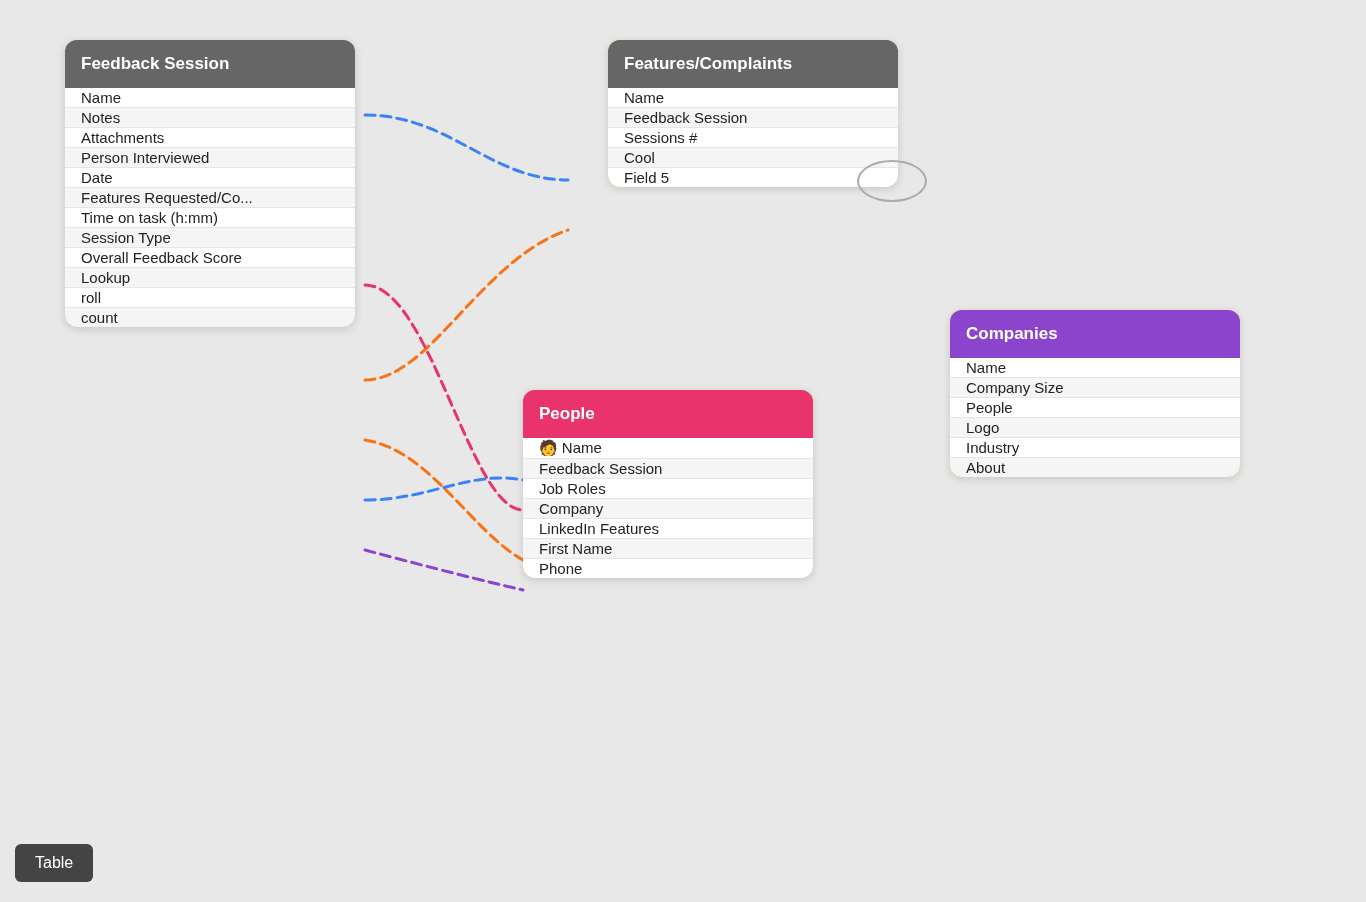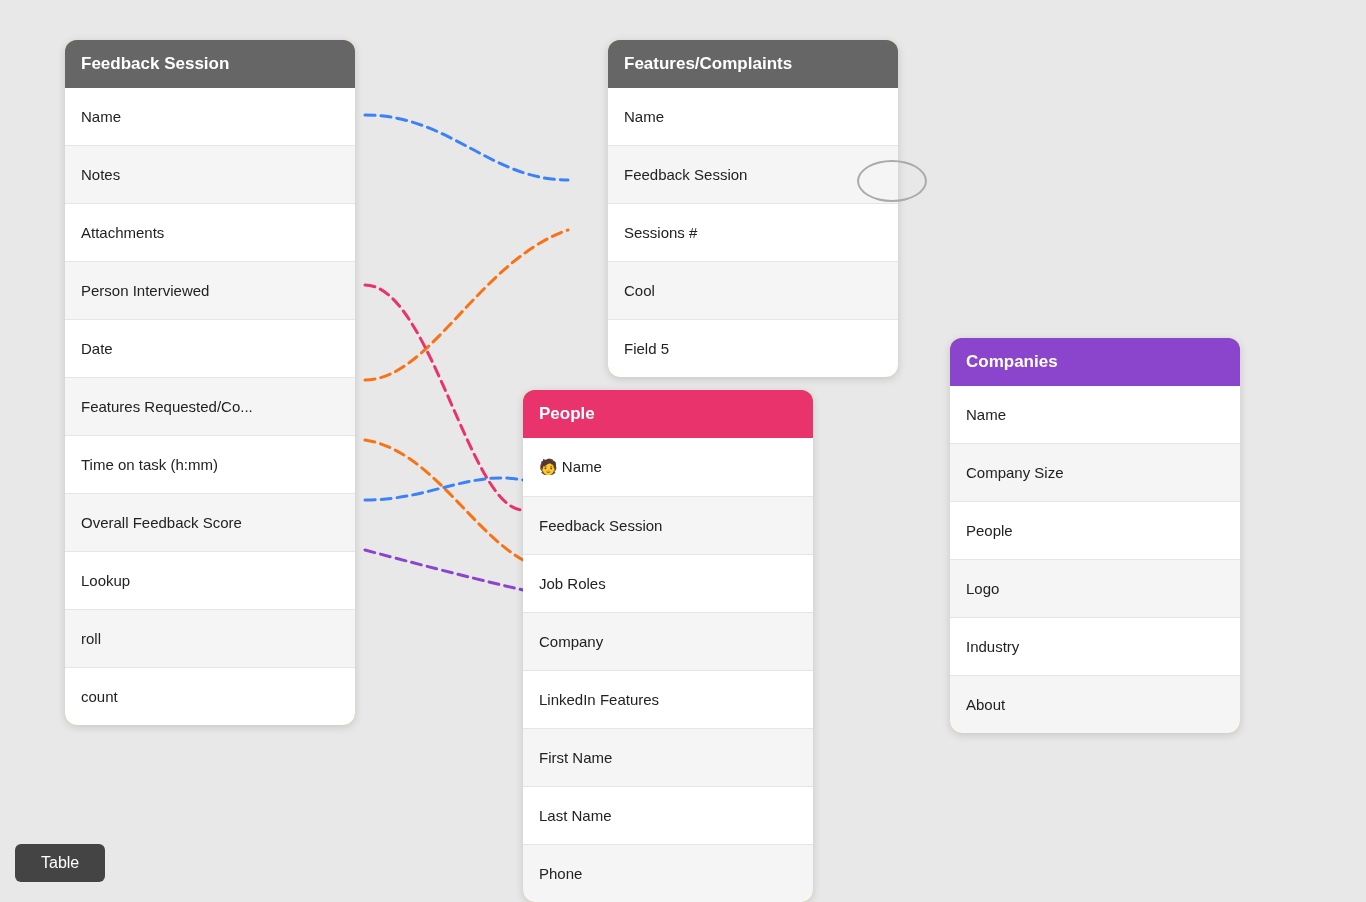"Name" .db-table-row { padding: 20px 16px -> 1px 16px }
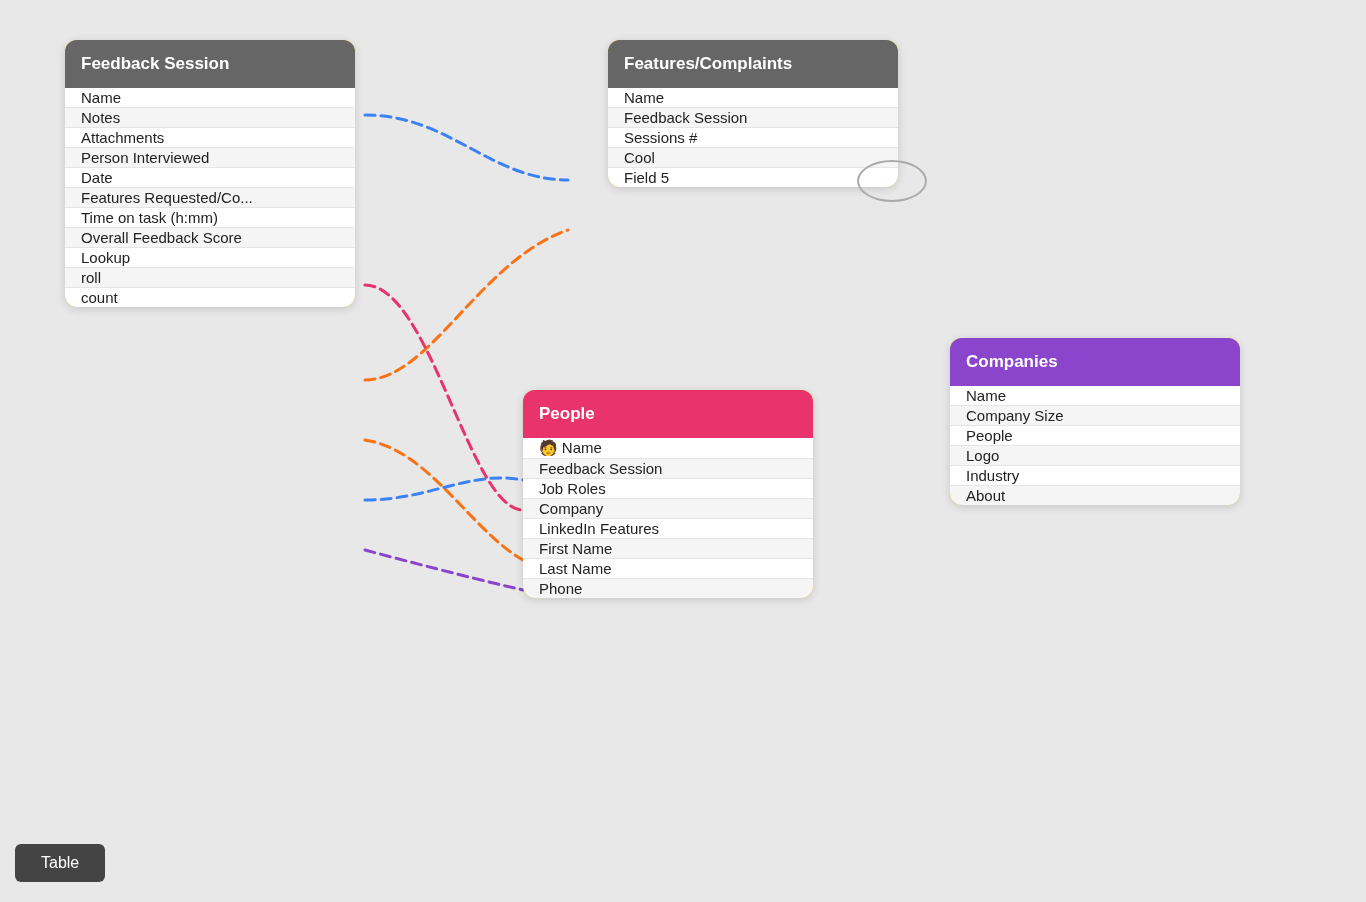"Session Type" div.db-table-row { html: none -> <div>Session Type</div> }
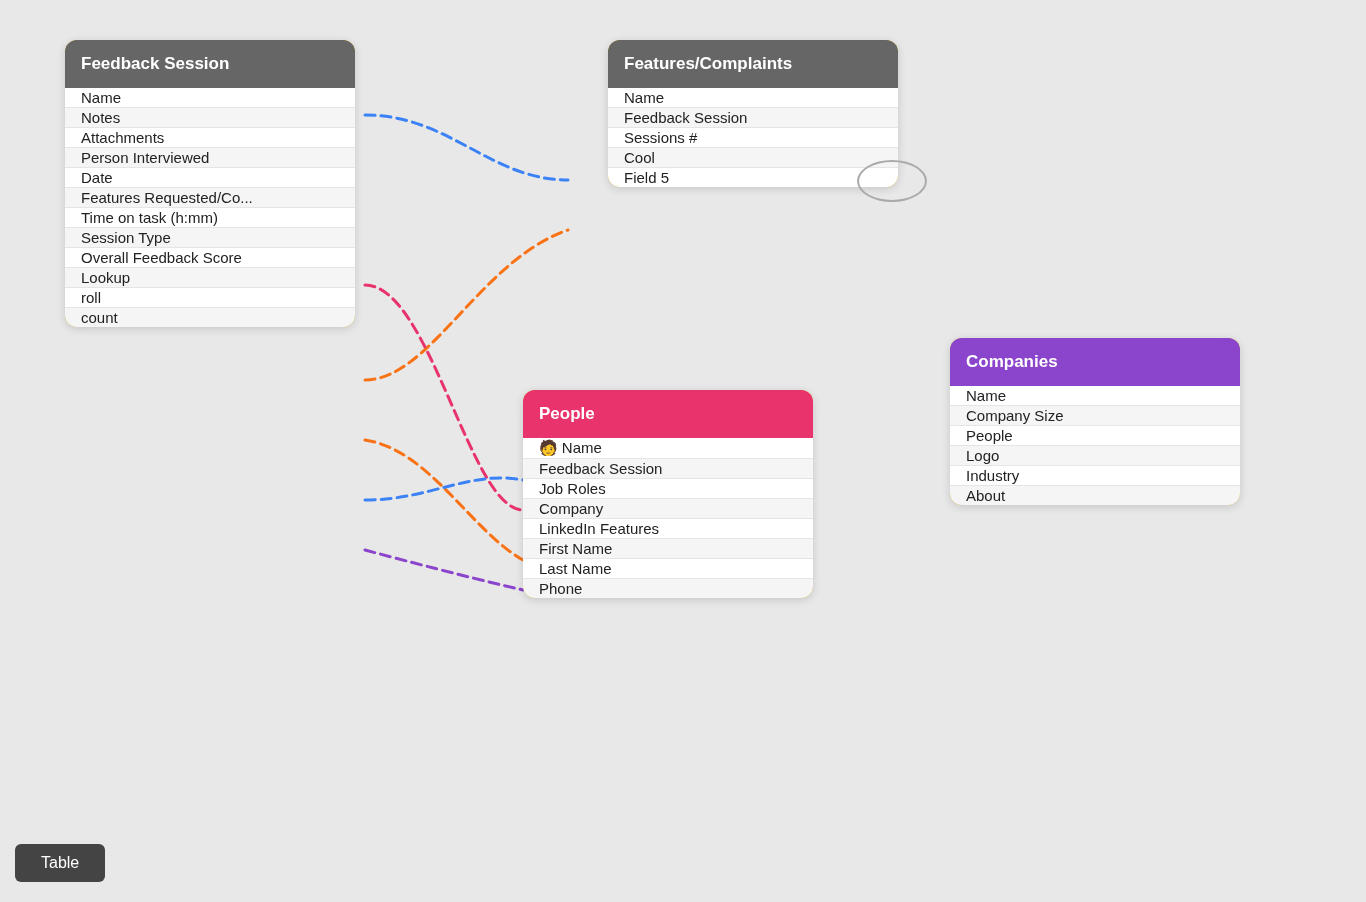"Companies" #companies-table { margin-top: 28px -> none }
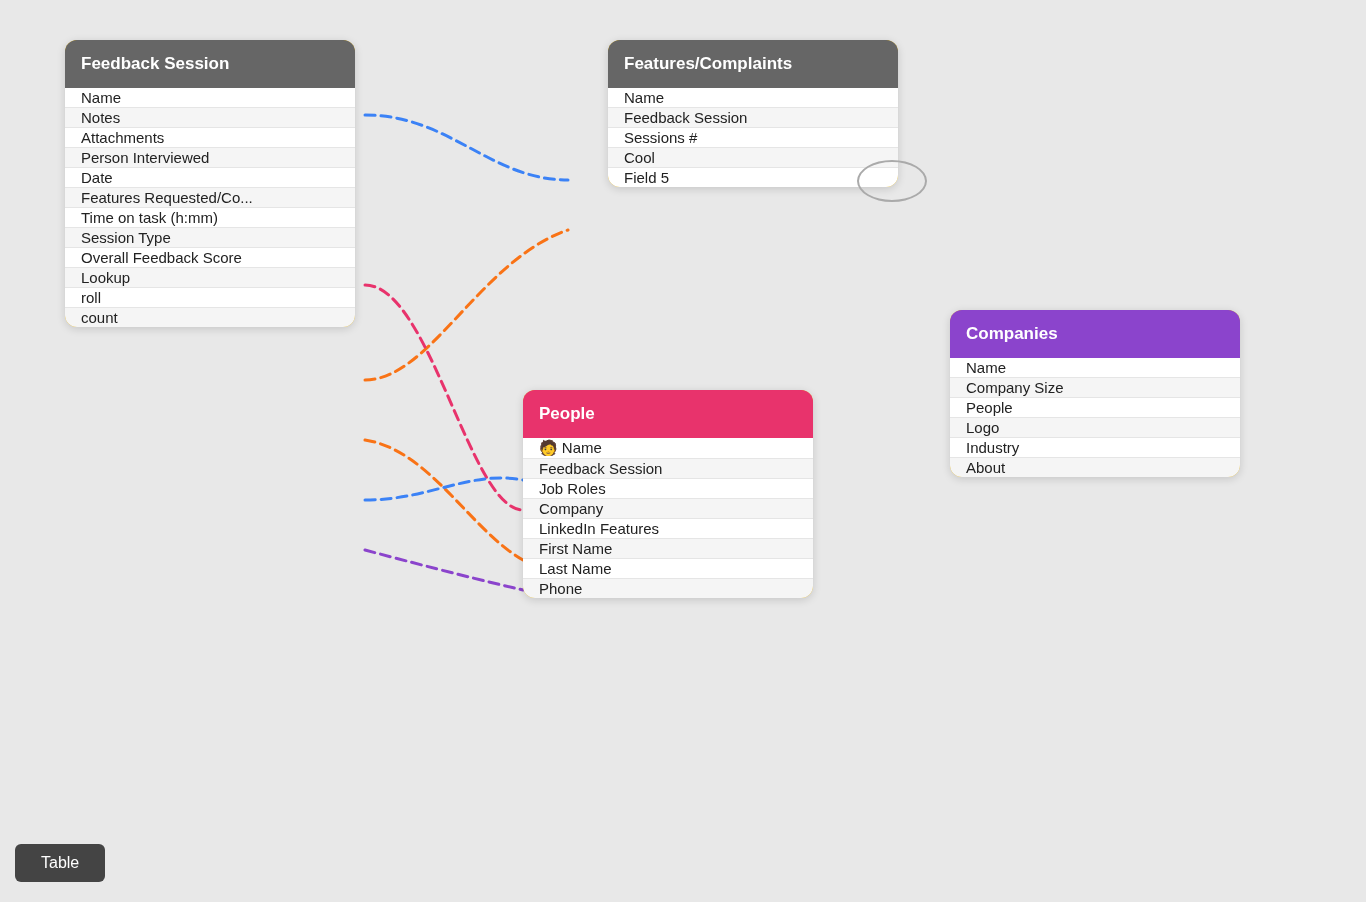"Last Name" div.db-table-row { html: <div>Last Name</div> -> none }
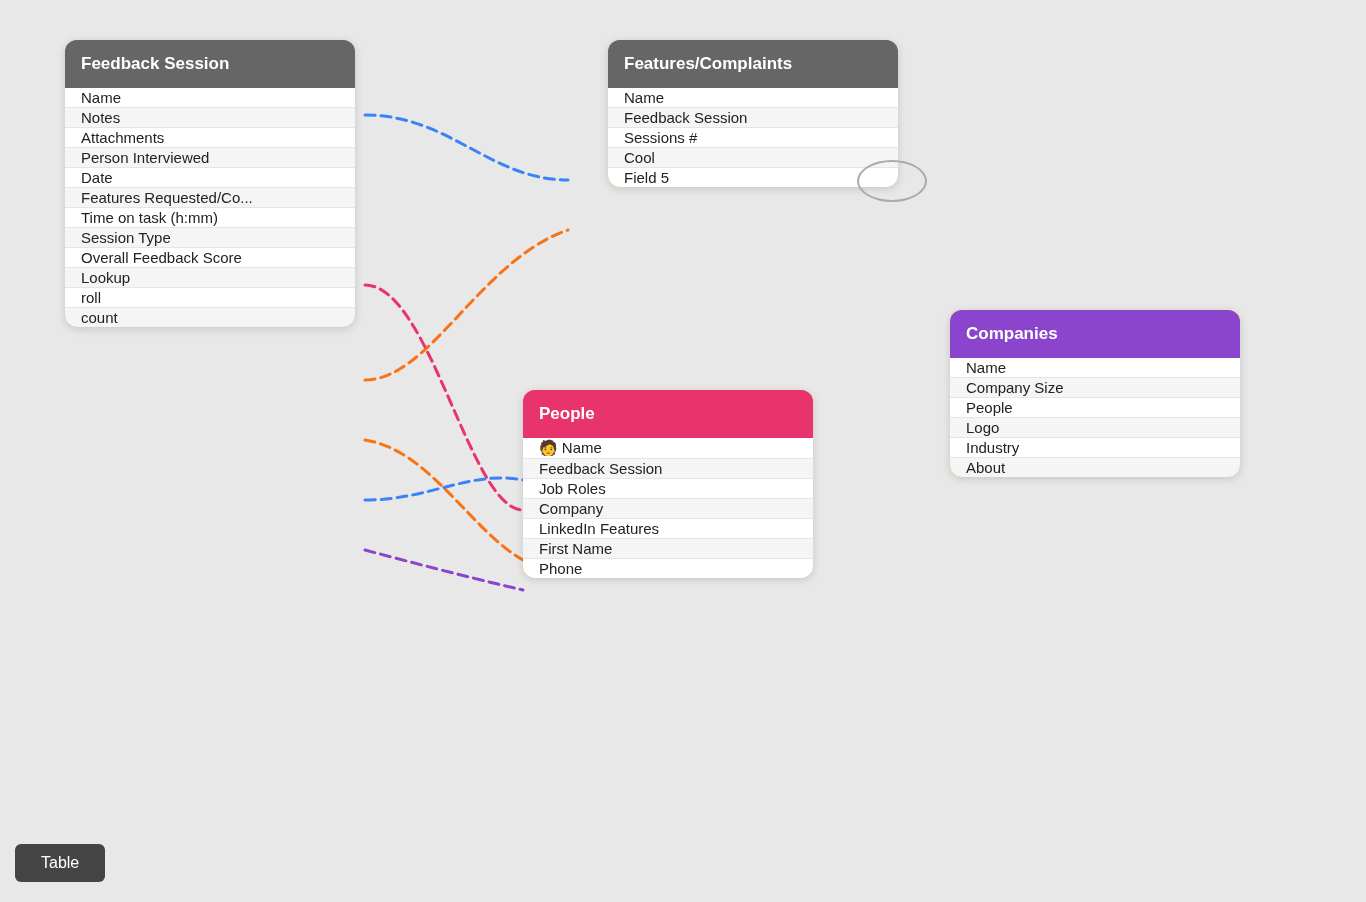"Table" .table-button { padding: 10px 26px -> 10px 20px }
